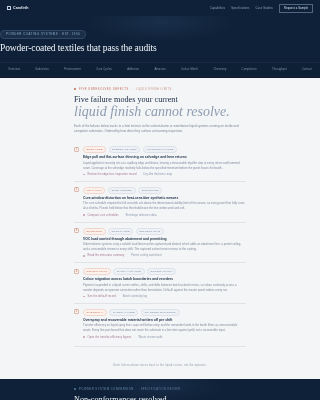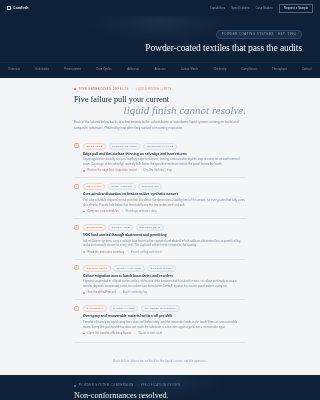"Powder-coated textiles that pass the" .hero { padding: 5px 18px 9px -> 5px 0 9px; text-align: right -> left }
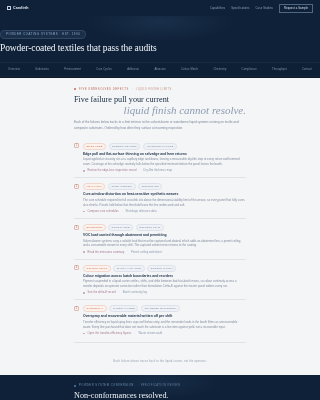"Five failure pull your current" div.sec-title { text: pull -> modes }
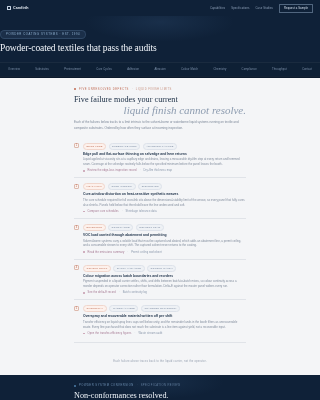"liquid finish cannot resolve." .sec-title-em { font-size: 11px -> 14px; text-align: right -> none }
